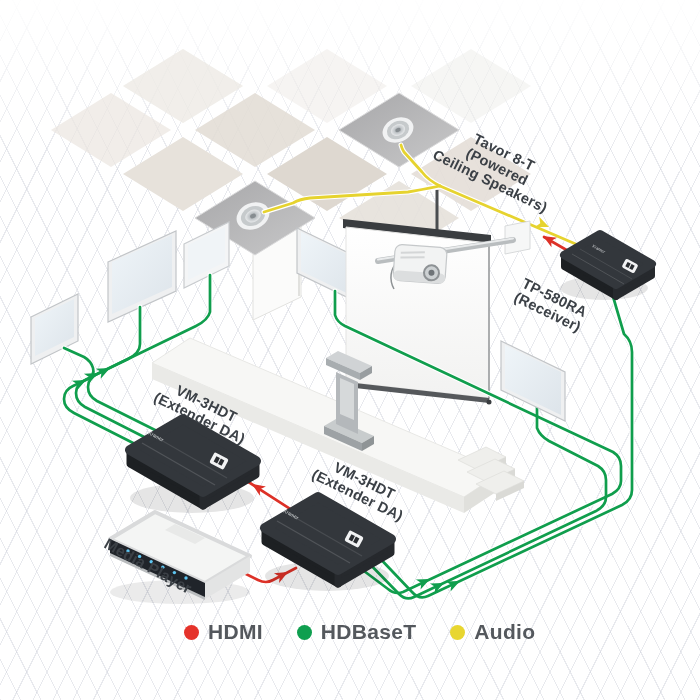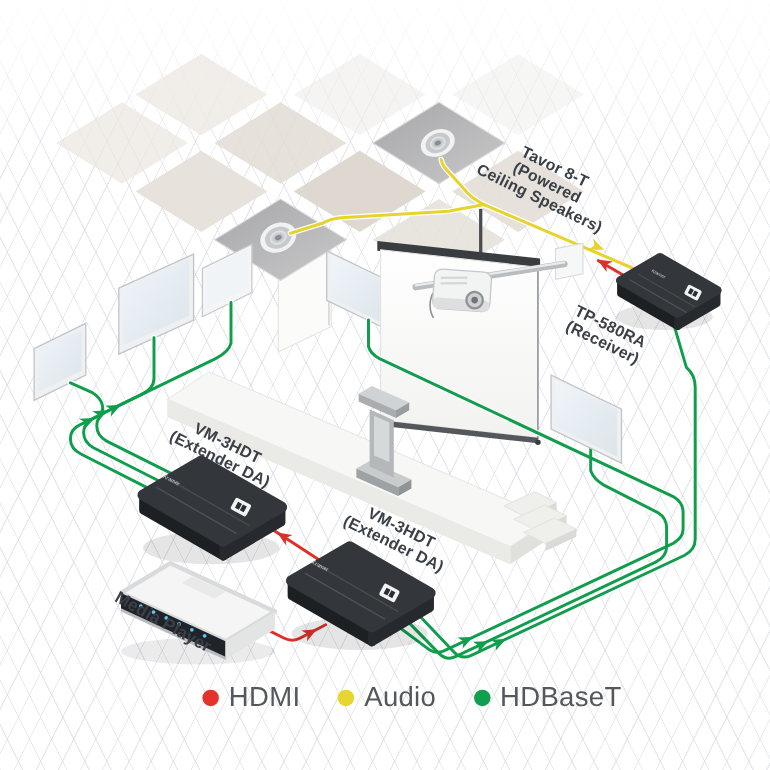"HDMI" .legend-label { font-size: 25px -> 21px; font-weight: 400 -> 700 }
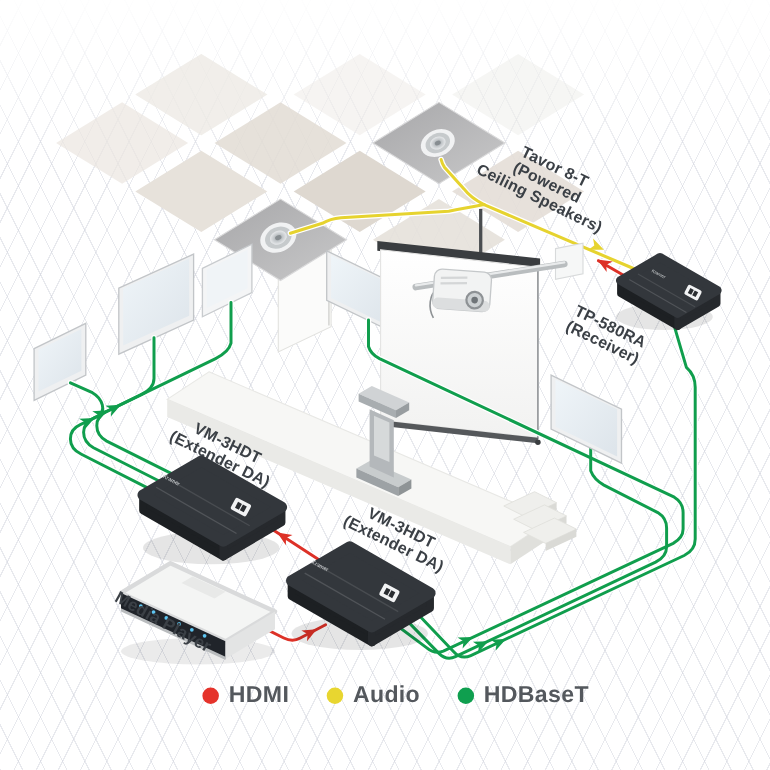"Audio" div.legend-item { order: before "HDBaseT" -> after "HDBaseT" }
